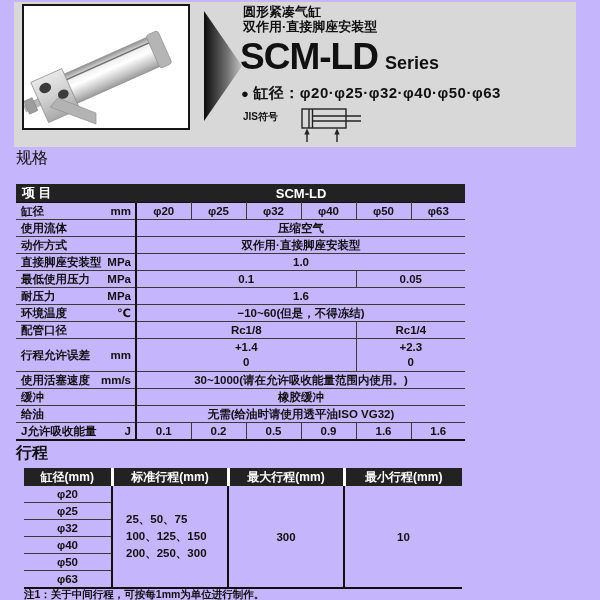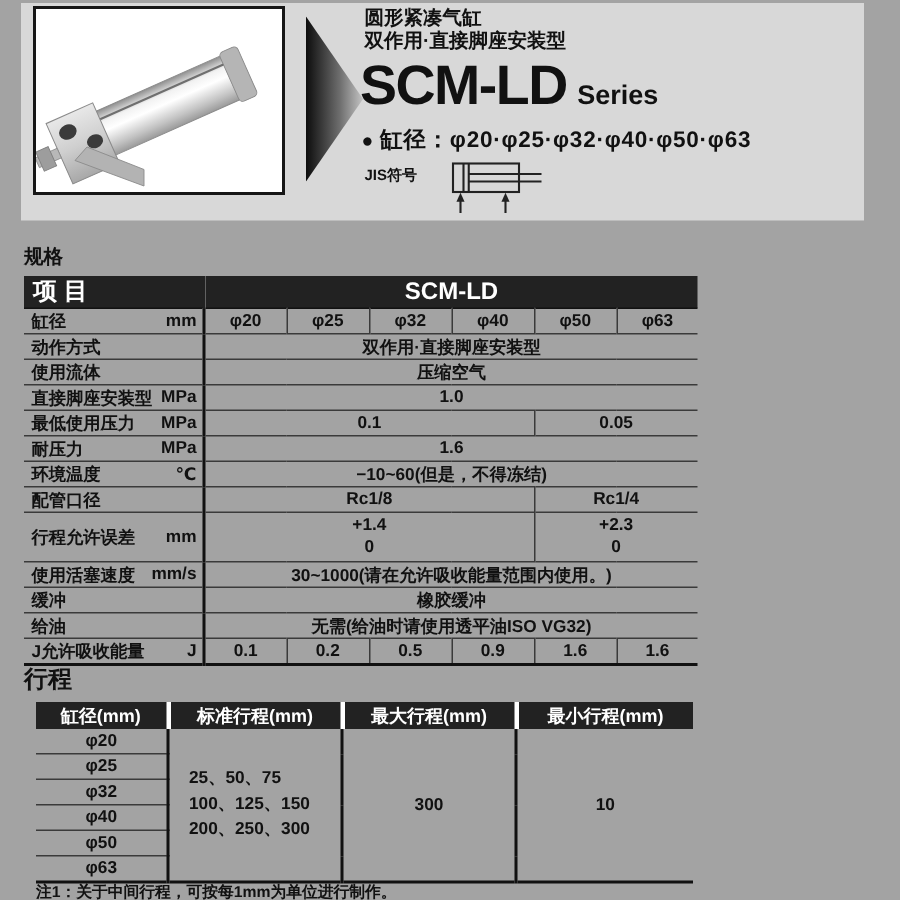"圆形紧凑气缸" .page { background: #a3a3a3 -> #c4b5fd }
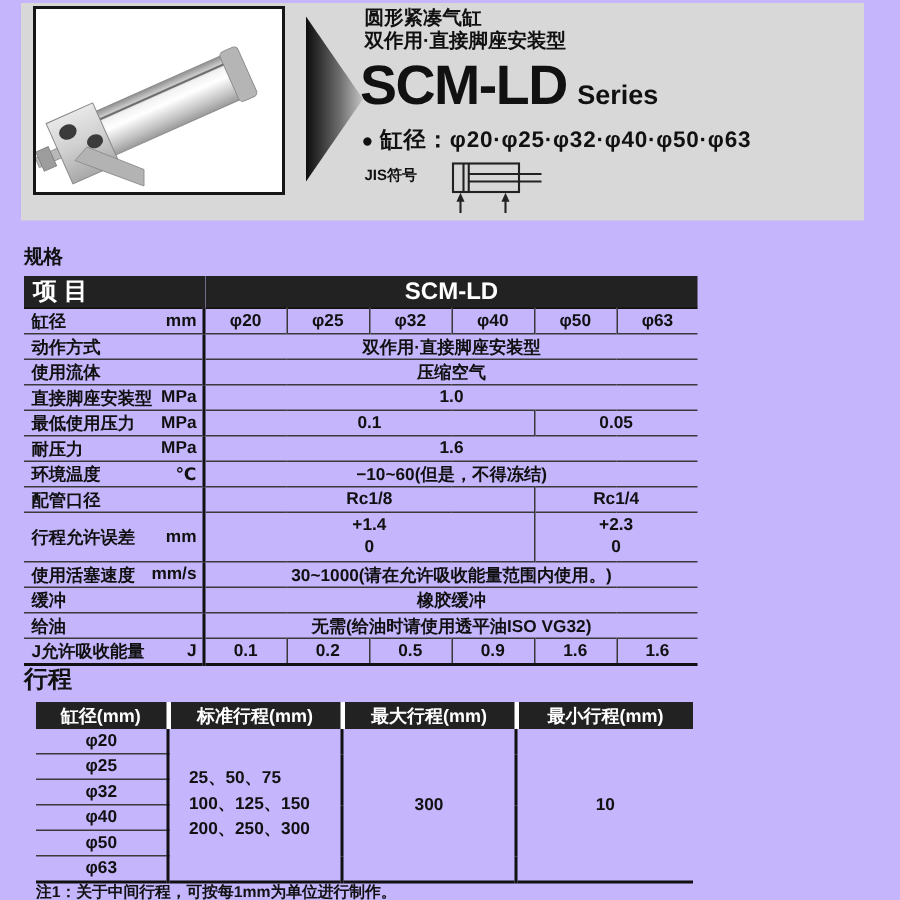"规格" .h-spec { font-size: 13px -> 16px; font-weight: bold -> normal; top: 162px -> 148px }
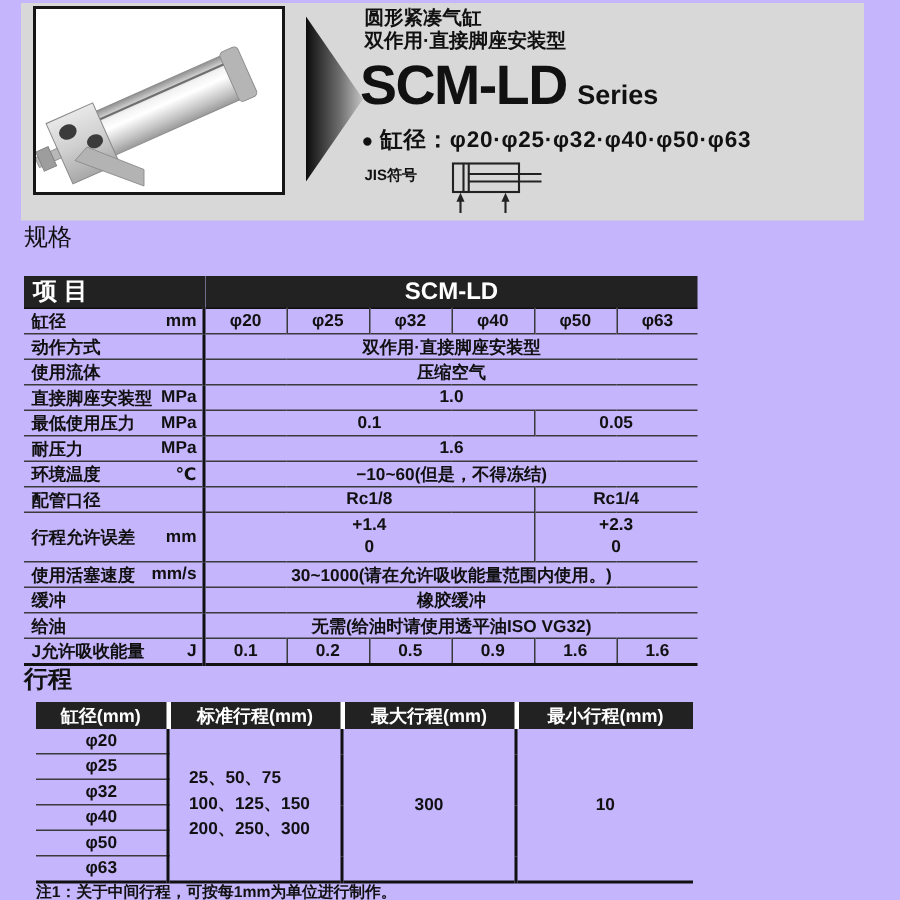"项 目" .spec th { font-size: 16px -> 13px }
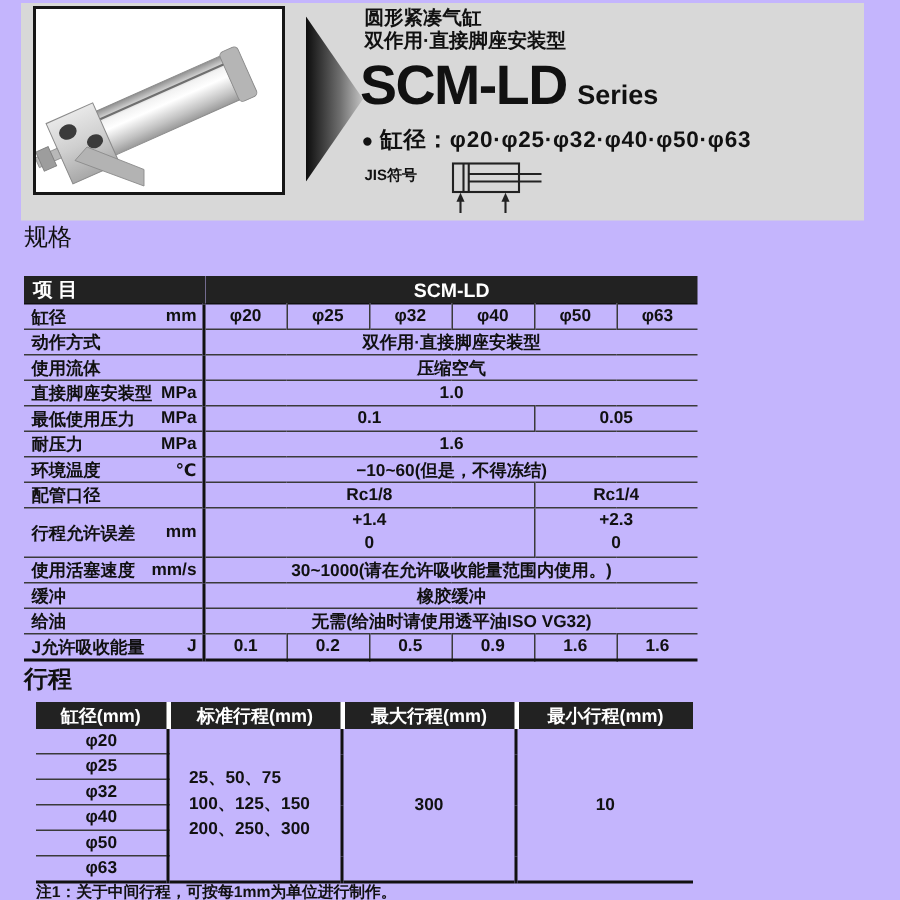"动作方式" tr { order: before "使用流体" -> after "使用流体" }
